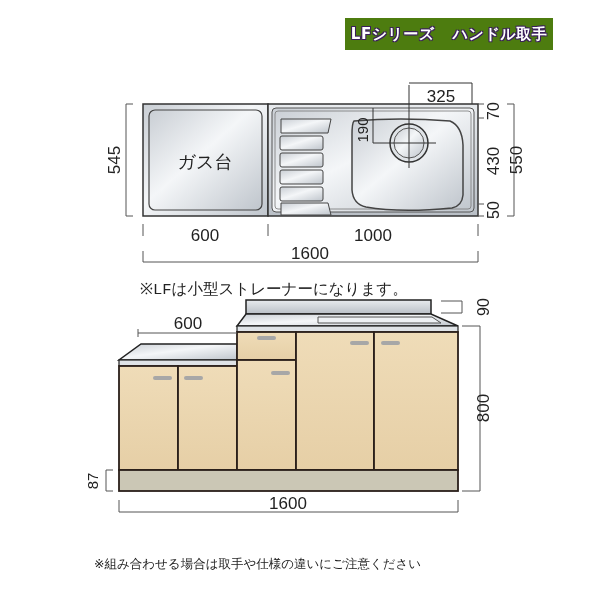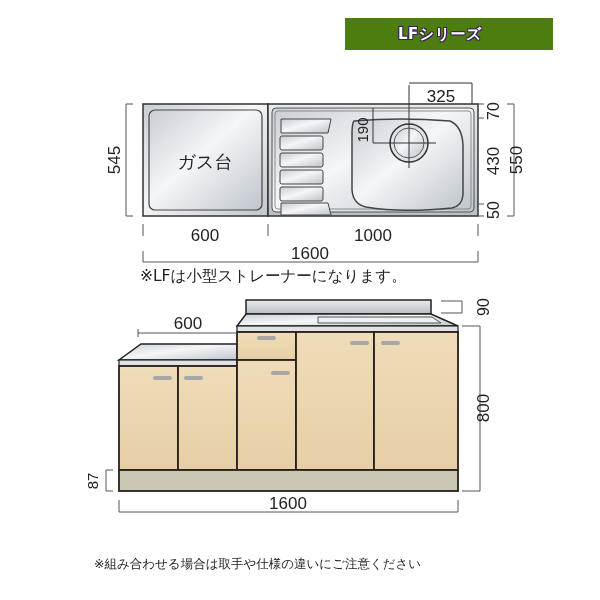"ハンドル取手" span { html: none -> <span>ハンドル取手</span> }
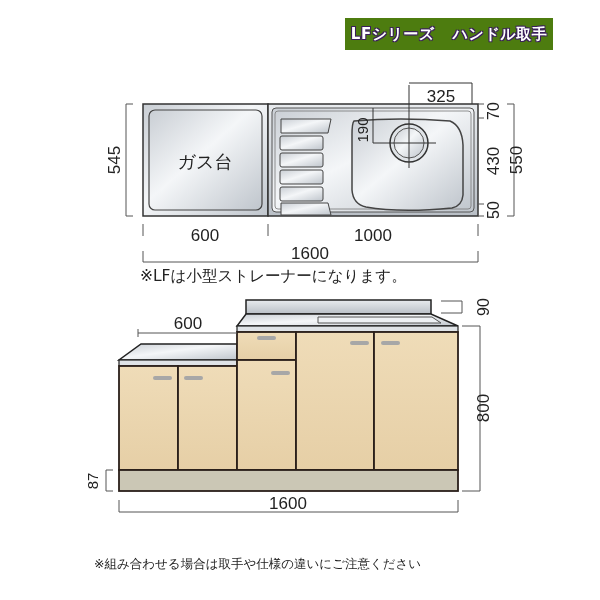"※LFは小型ストレーナーになります。" .note1 { font-family: none -> Liberation Mono, monospace; top: 266px -> 277px }
